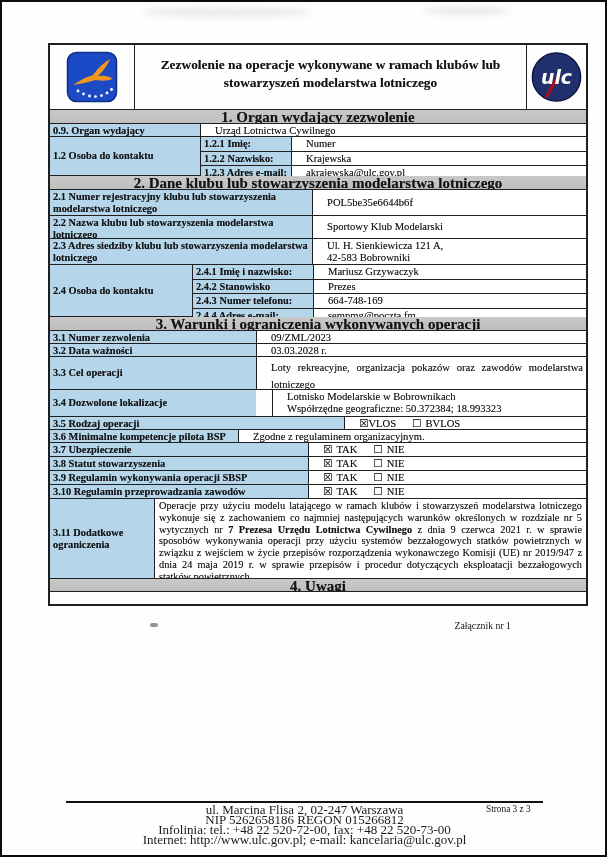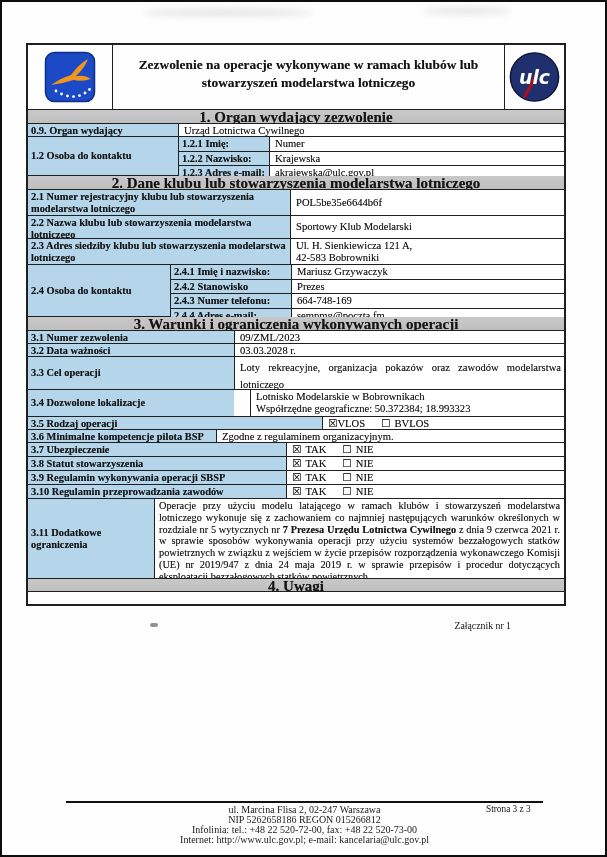"Zezwolenie na operacje wykonywane w" .tbl { left: 24px -> 46px }
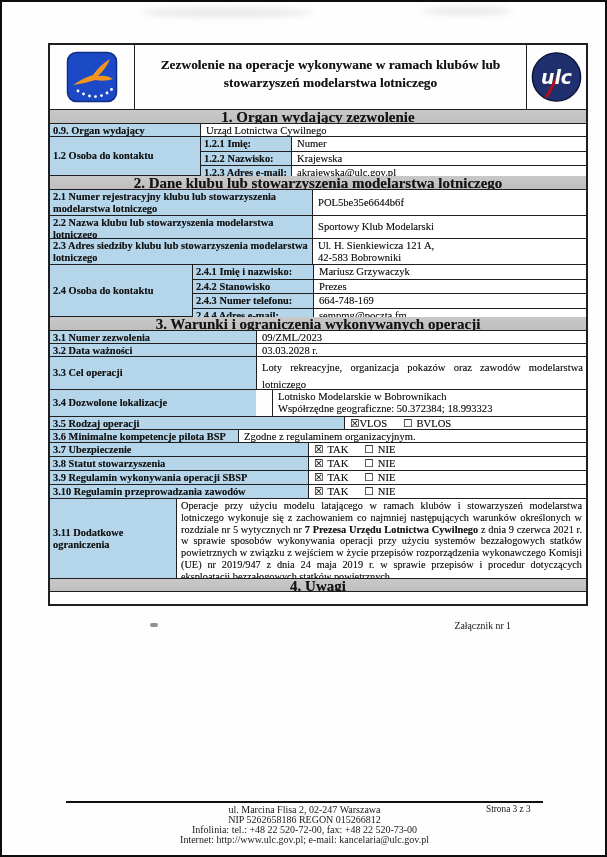"Urząd Lotnictwa Cywilnego" .val { padding-left: 5px -> 14px }
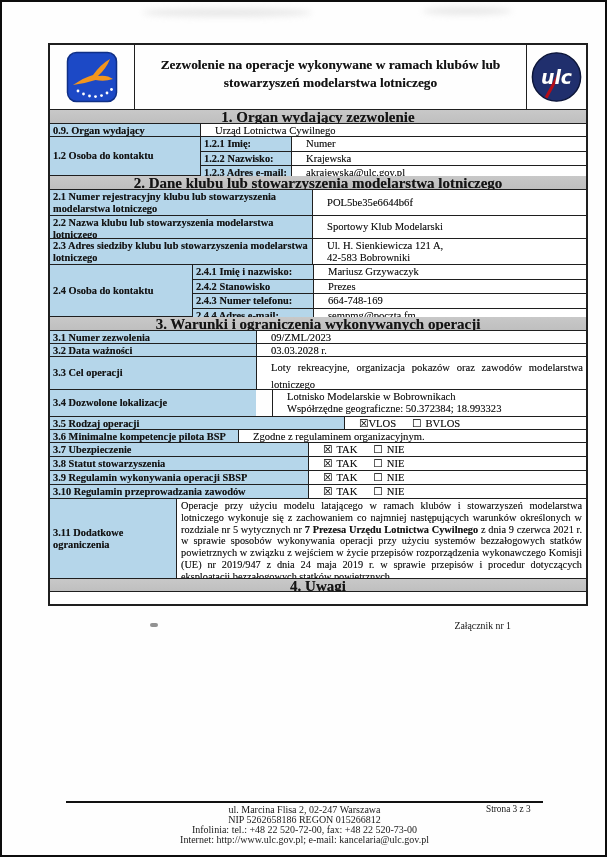"3.11 Dodatkowe ograniczenia" .w126 { width: 126px -> 104px }
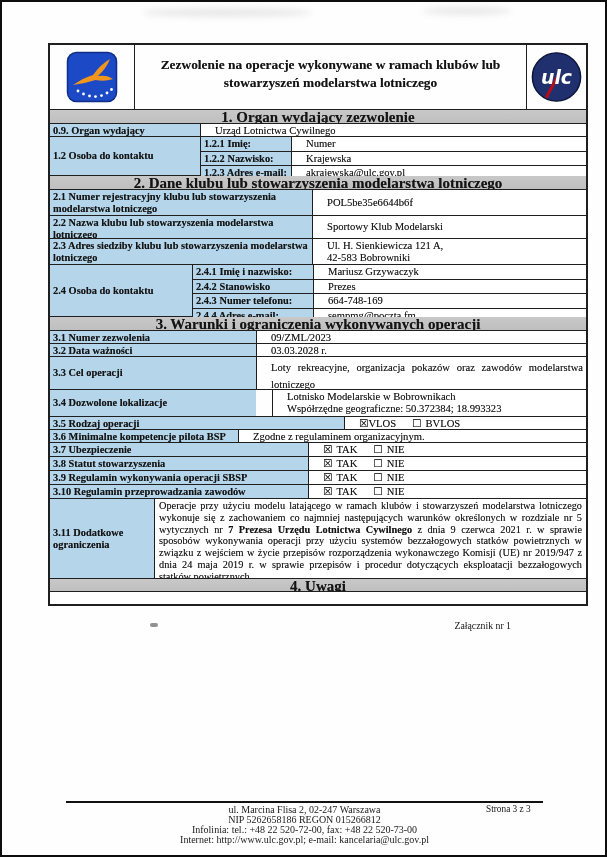"ul. Marcina Flisa 2, 02-247" .footer-block { font-size: 10px -> 13px }
